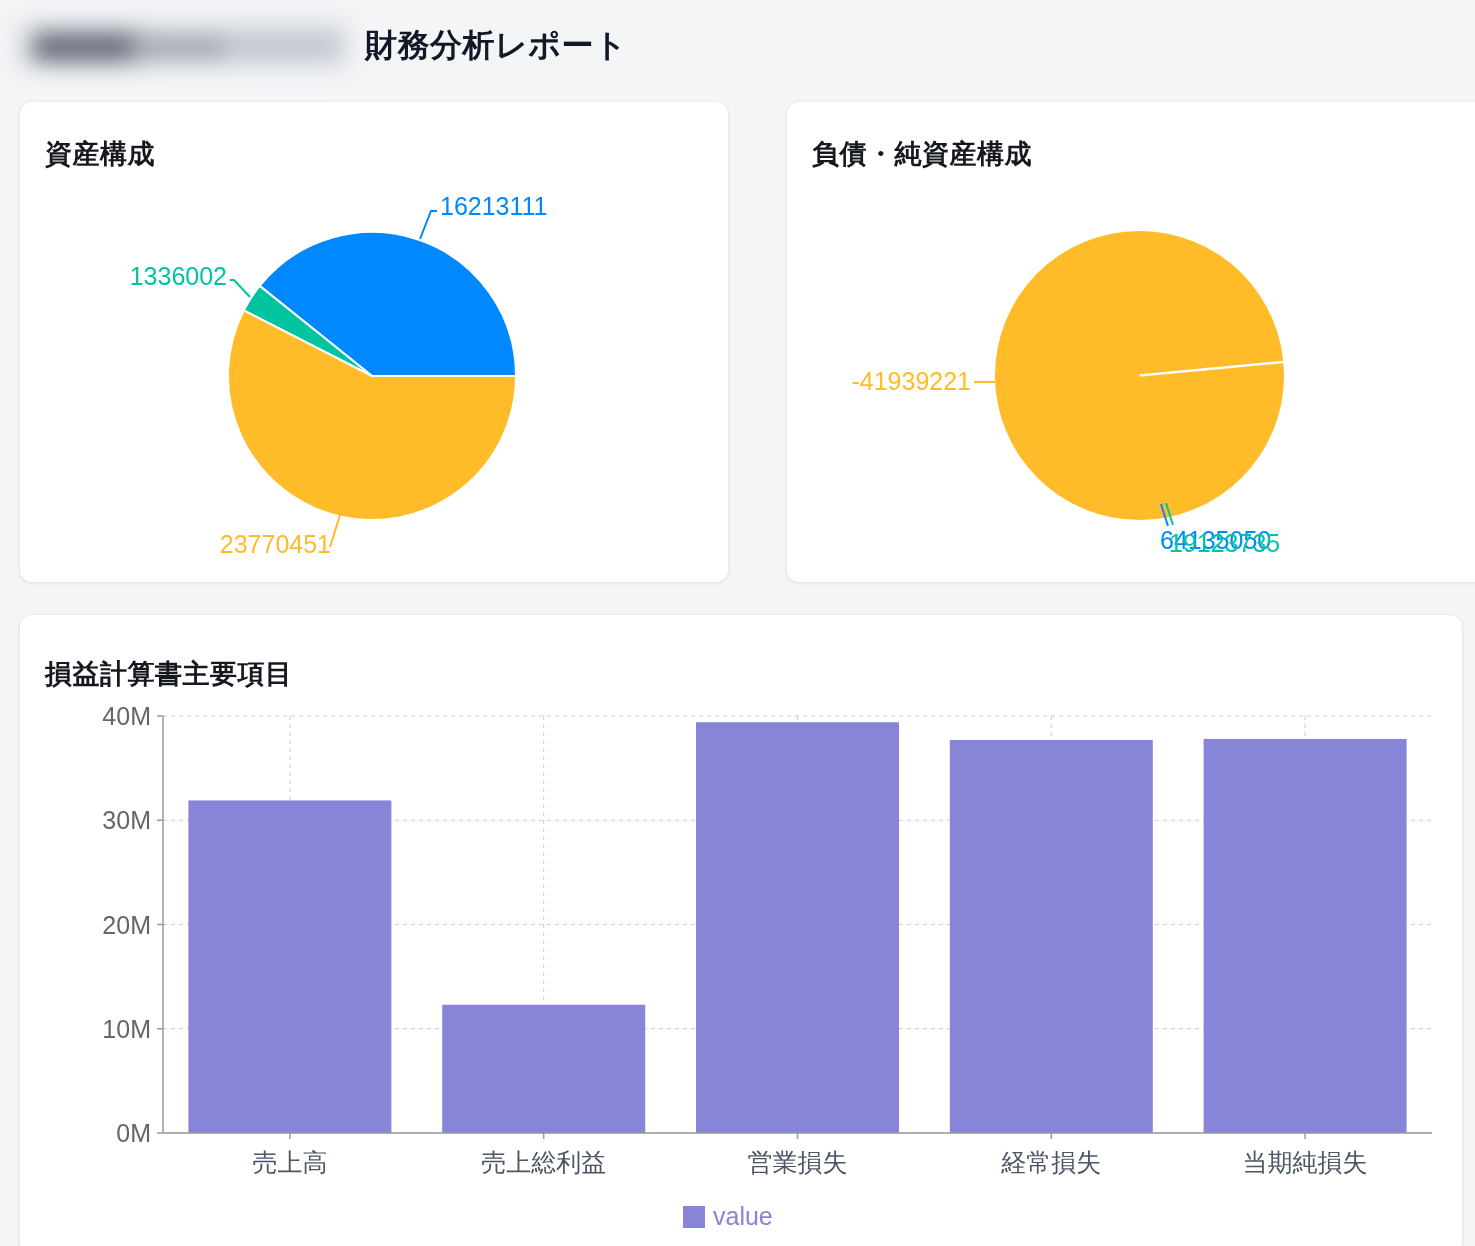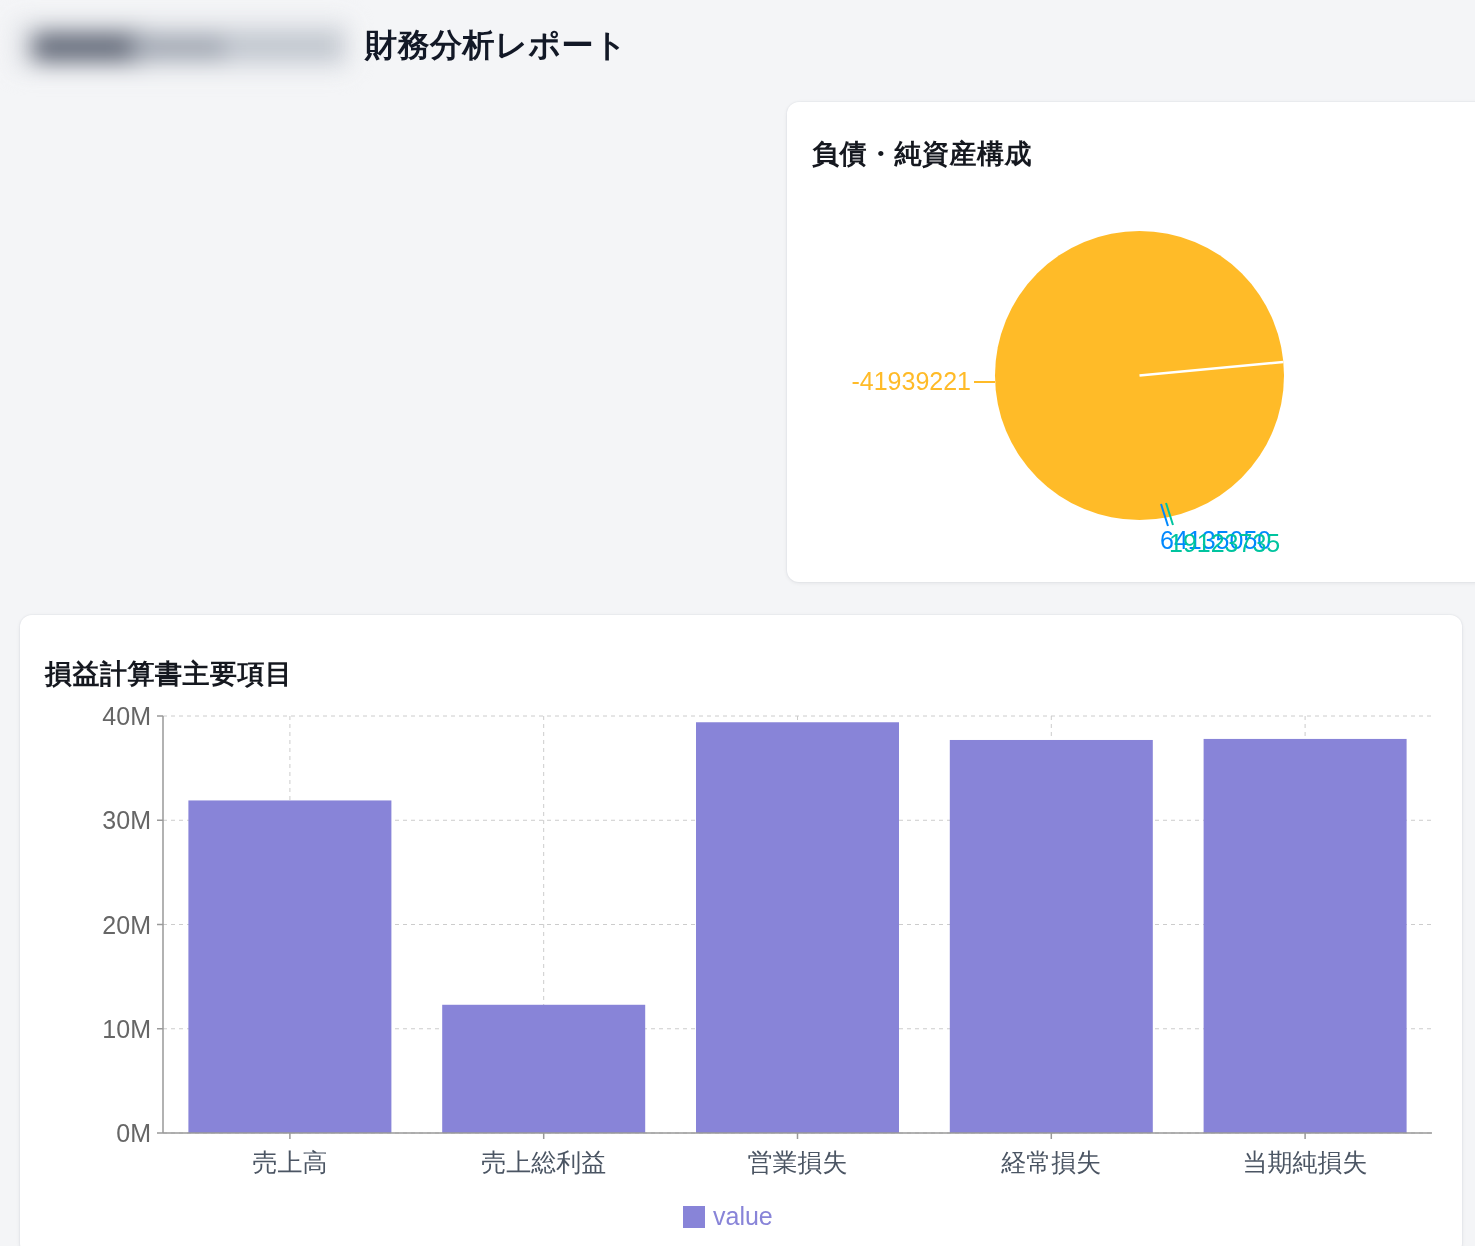"資産構成" section.card { html: none -> <section> <h2>資産構成</h2> <svg> <path></path> <path></path> <path></path> <polyline></polyline> <text>16213111</text> <polyline></polyline> <text>1336002</text> <polyline></polyline> <text>23770451</text> </svg> </section> }
